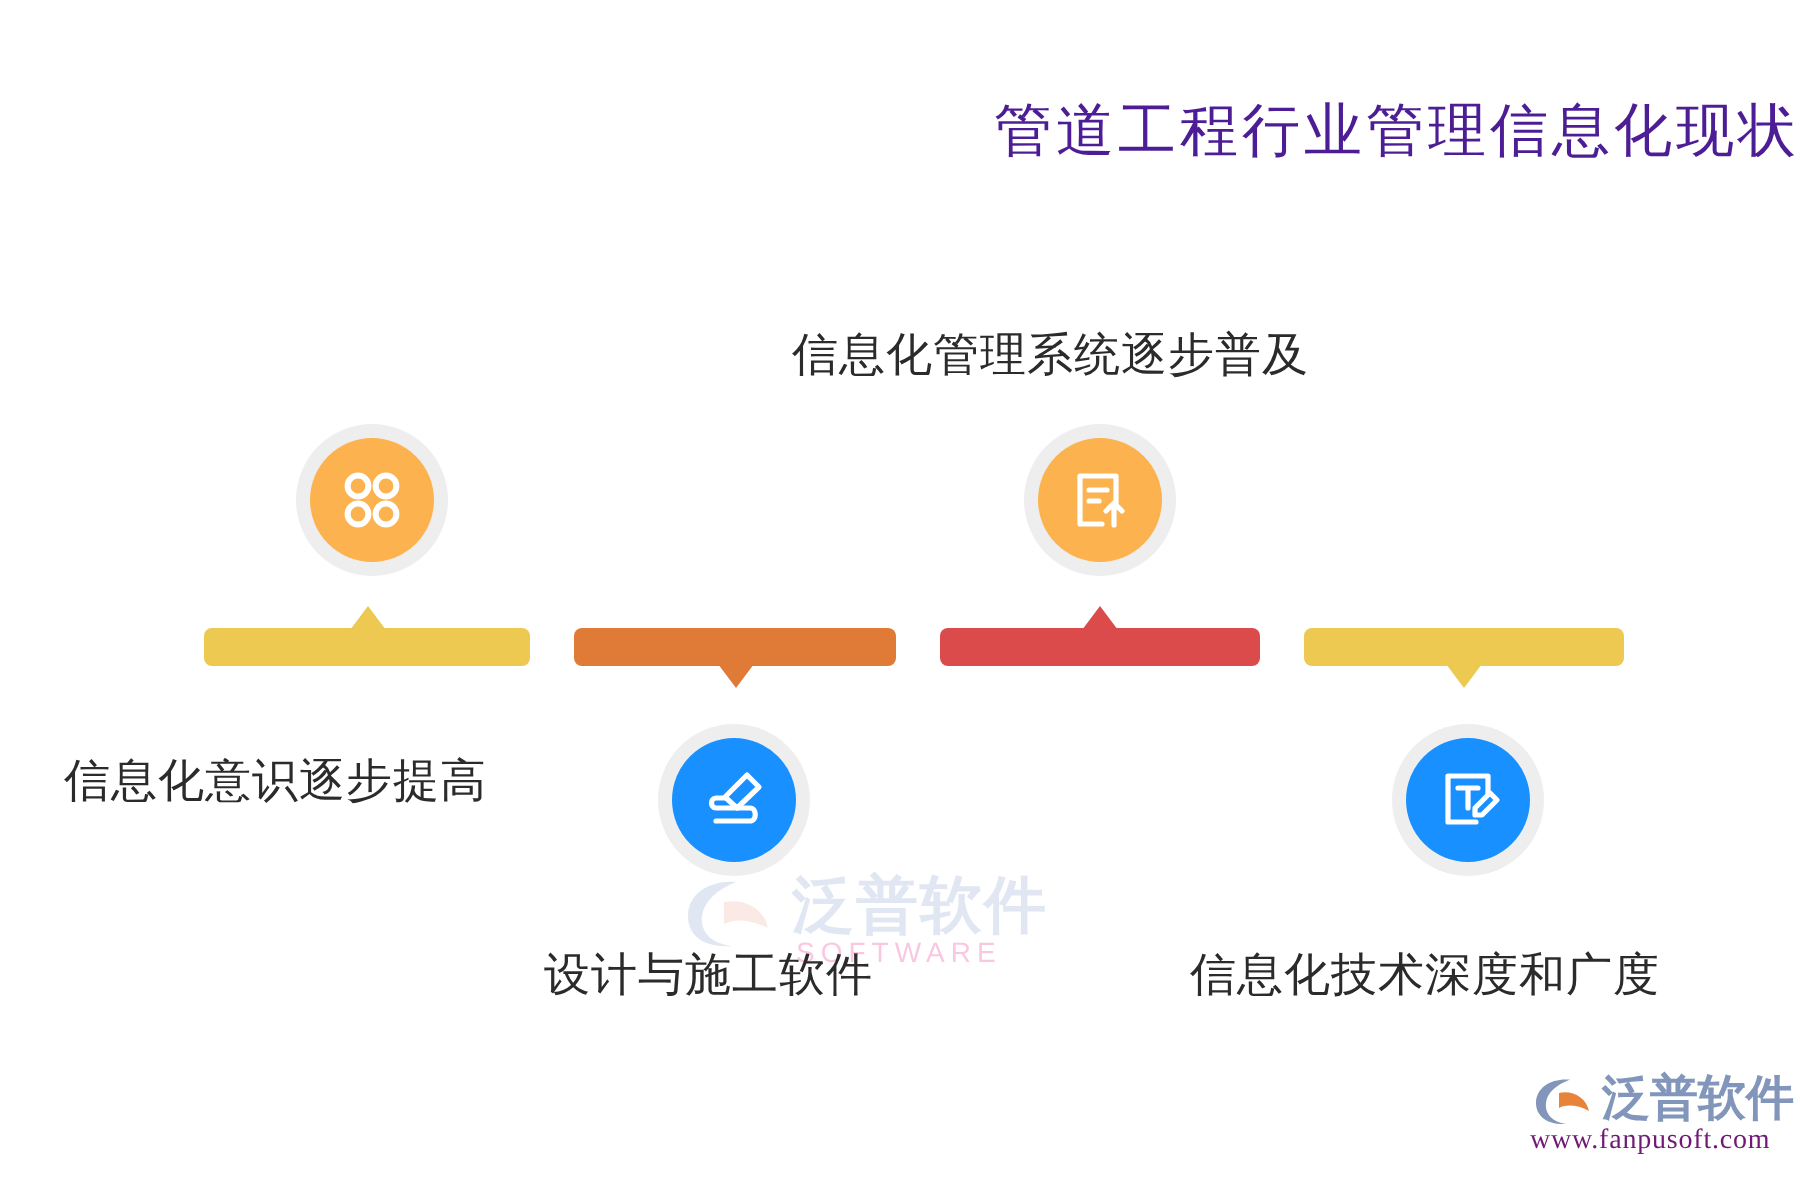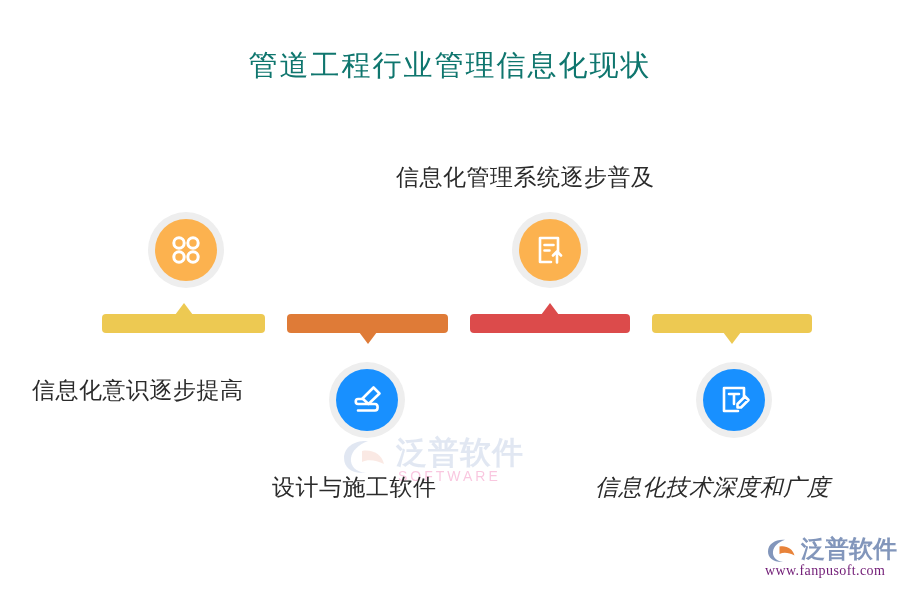"管道工程行业管理信息化现状" .page-title { color: #0f766e -> #4c1d95; text-align: center -> right }
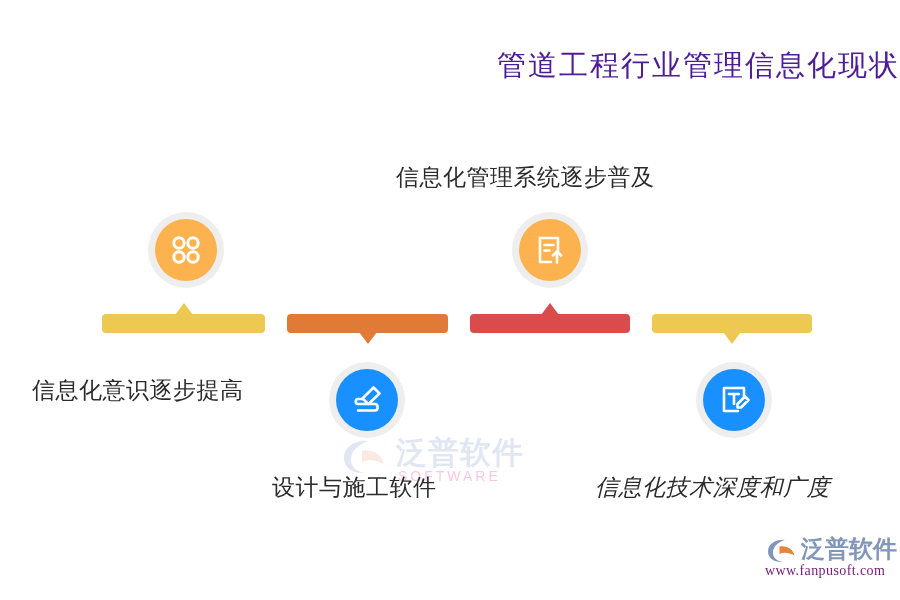"信息化技术深度和广度" div.step-label { font-style: italic -> none }
